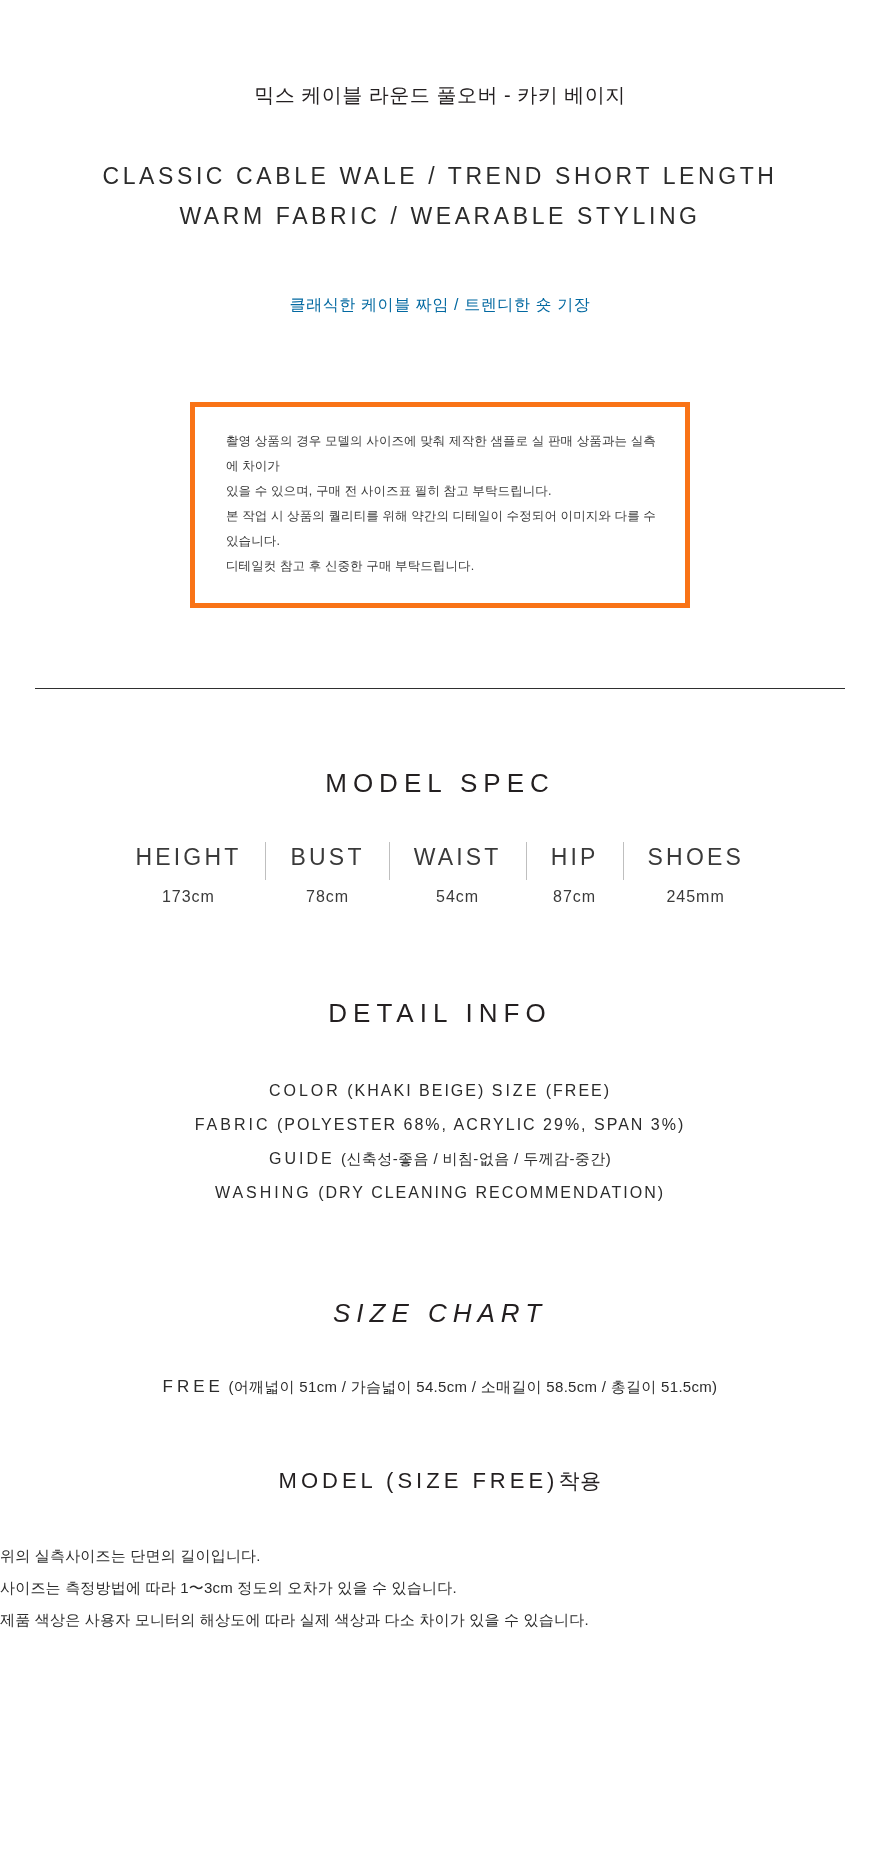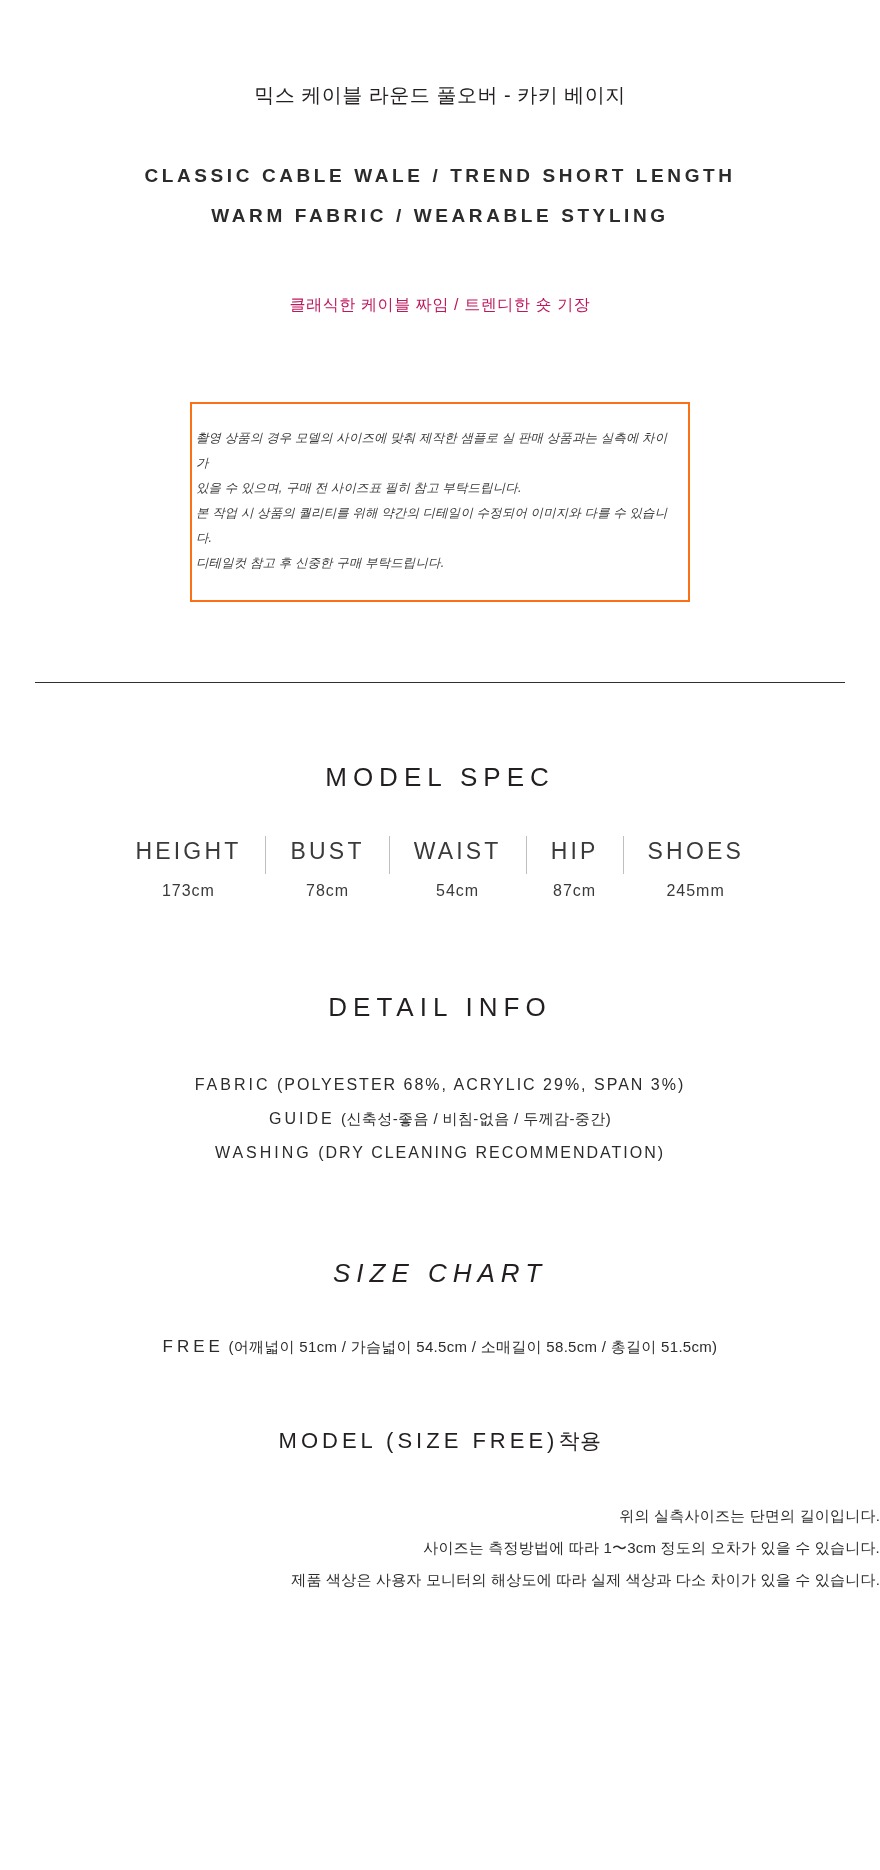"CLASSIC CABLE WALE / TREND" .eng-line { font-size: 19px -> 23px; font-weight: bold -> none }
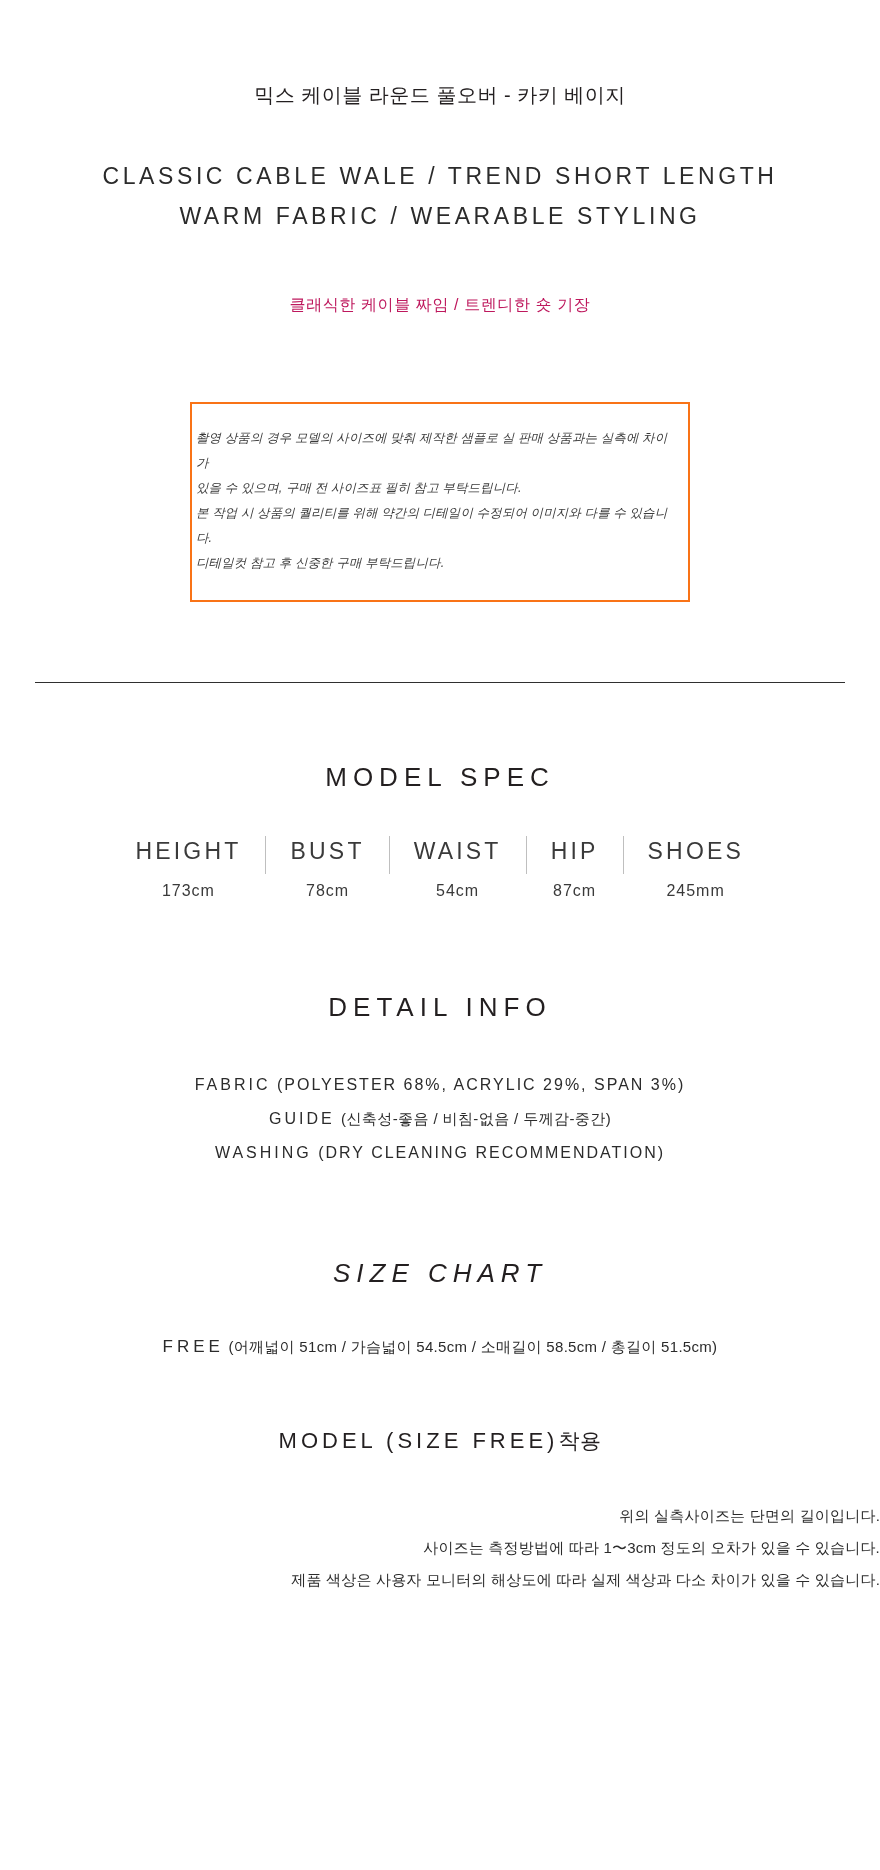"클래식한 케이블 짜임 / 트렌디한" .ko-line { color: #be185d -> #0369a1 }
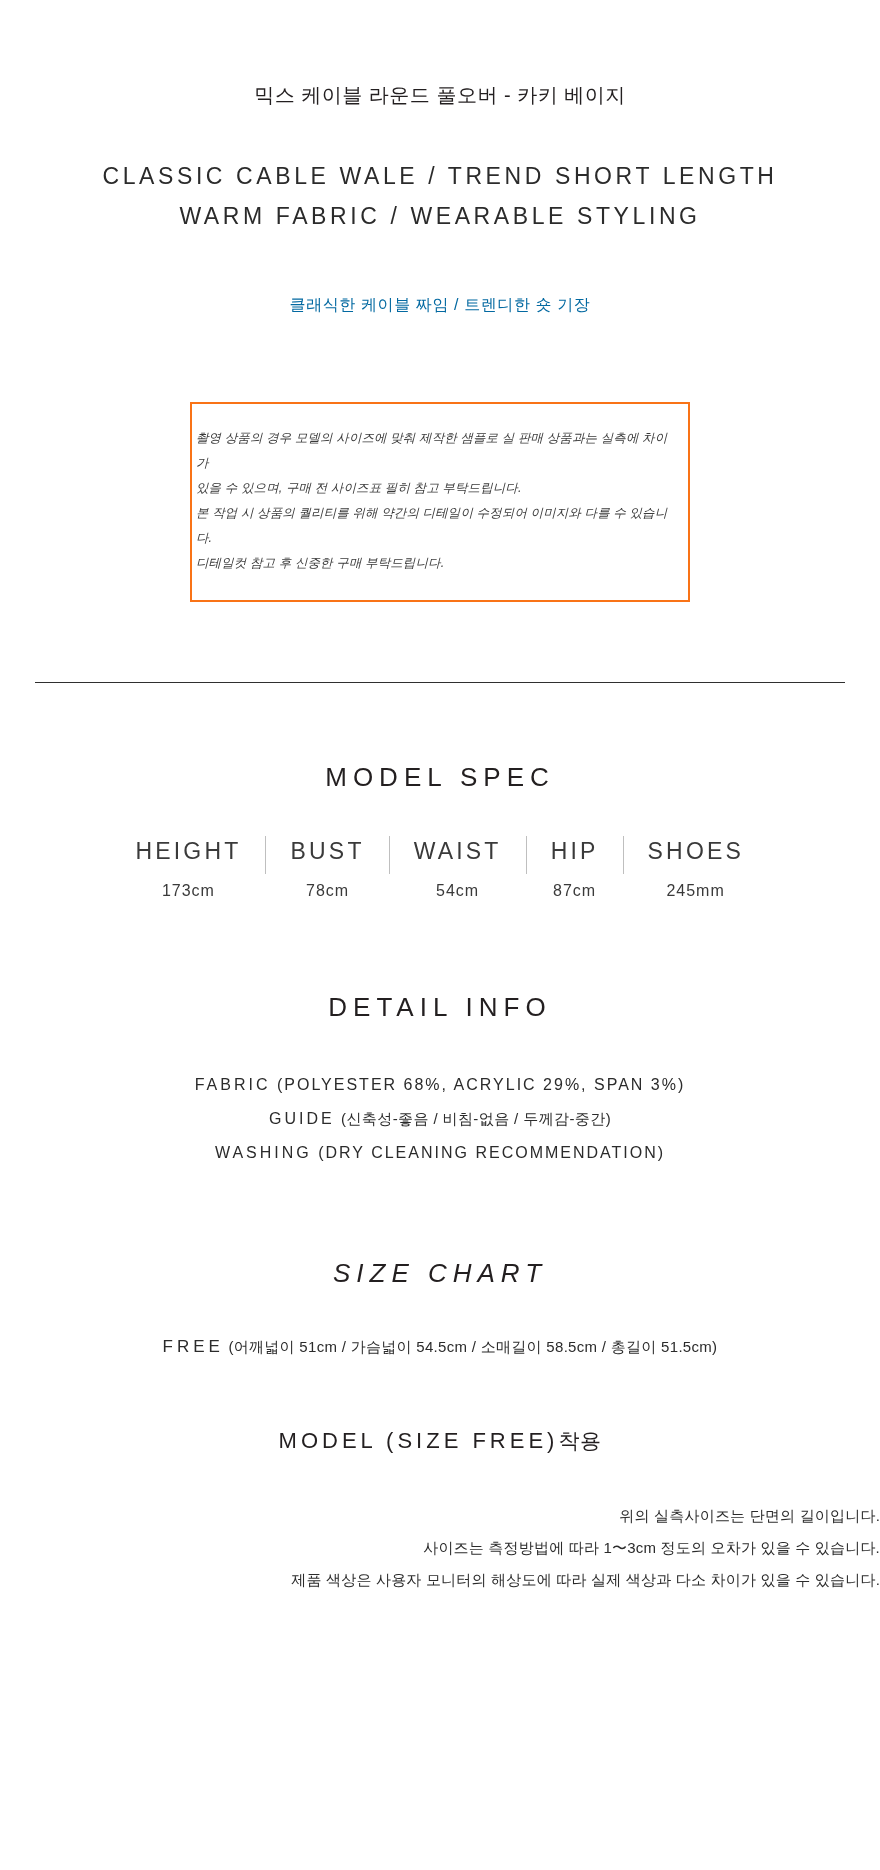"촬영 상품의 경우 모델의 사이즈에" .notice { border: 2px solid #f97316 -> 5px solid #f97316; font-style: italic -> none; padding: 22px 20px 24px 4px -> 22px 20px 24px 31px }
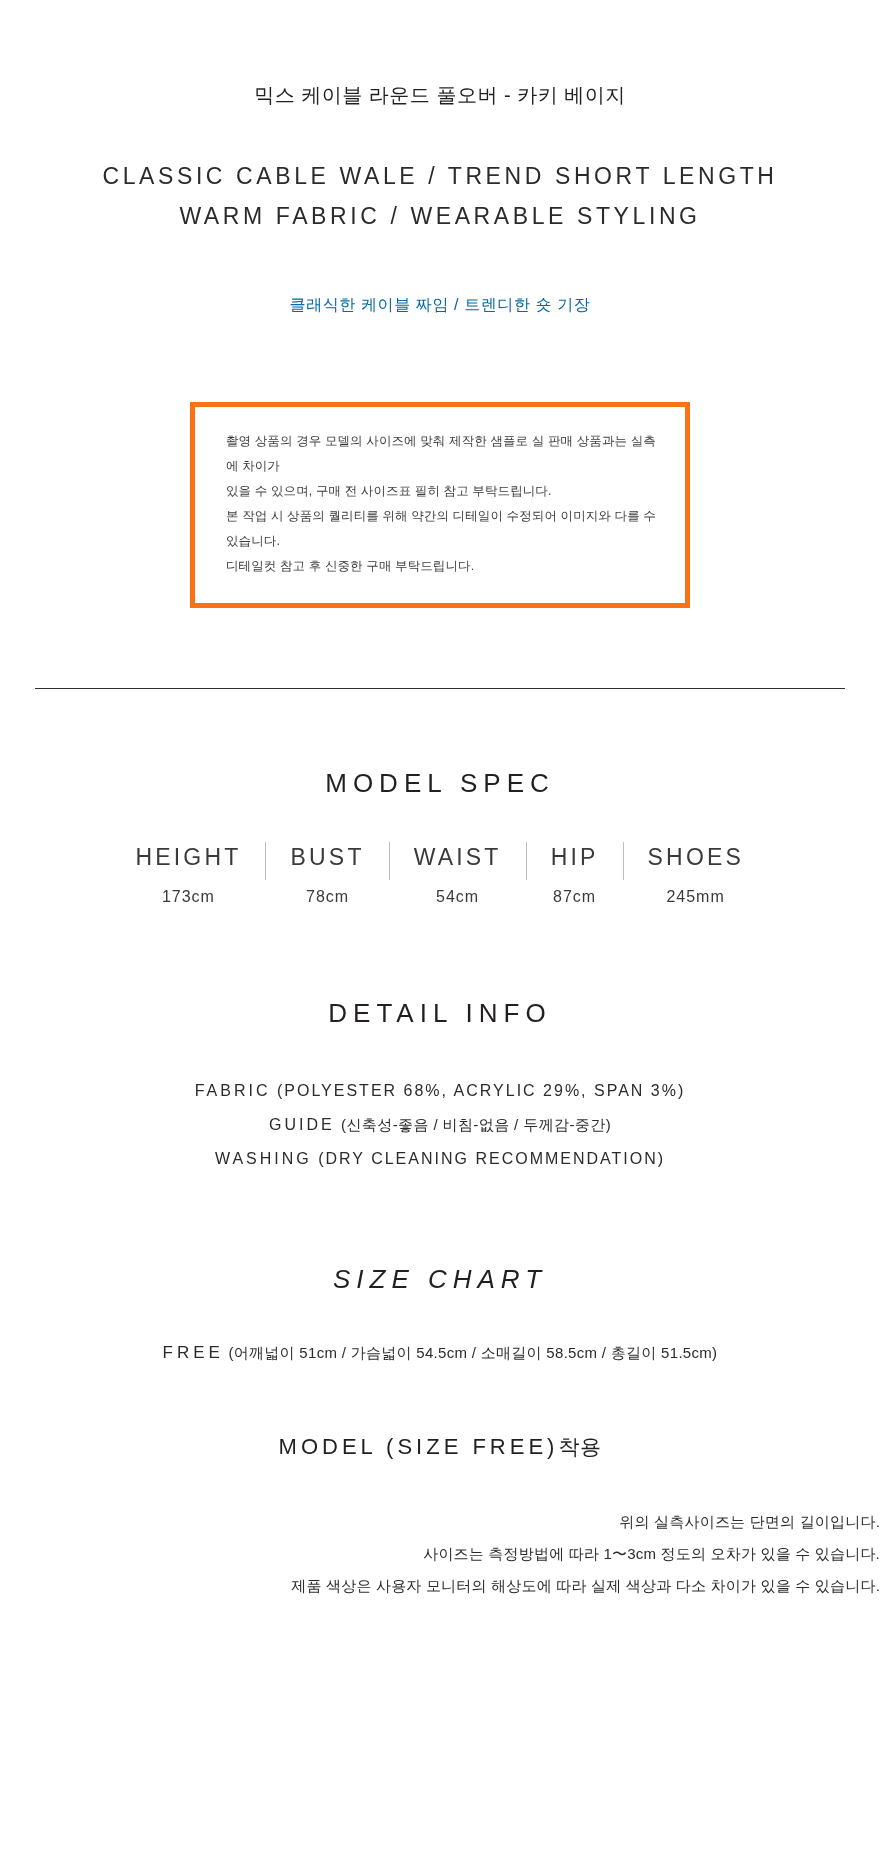"COLOR (KHAKI BEIGE) SIZE (FREE)" div.detail-line { html: none -> <div> <span>COLOR</span> <span>(KHAKI BEIGE)</span> <span>SIZE</span> <span>(FREE)</span> </div> }
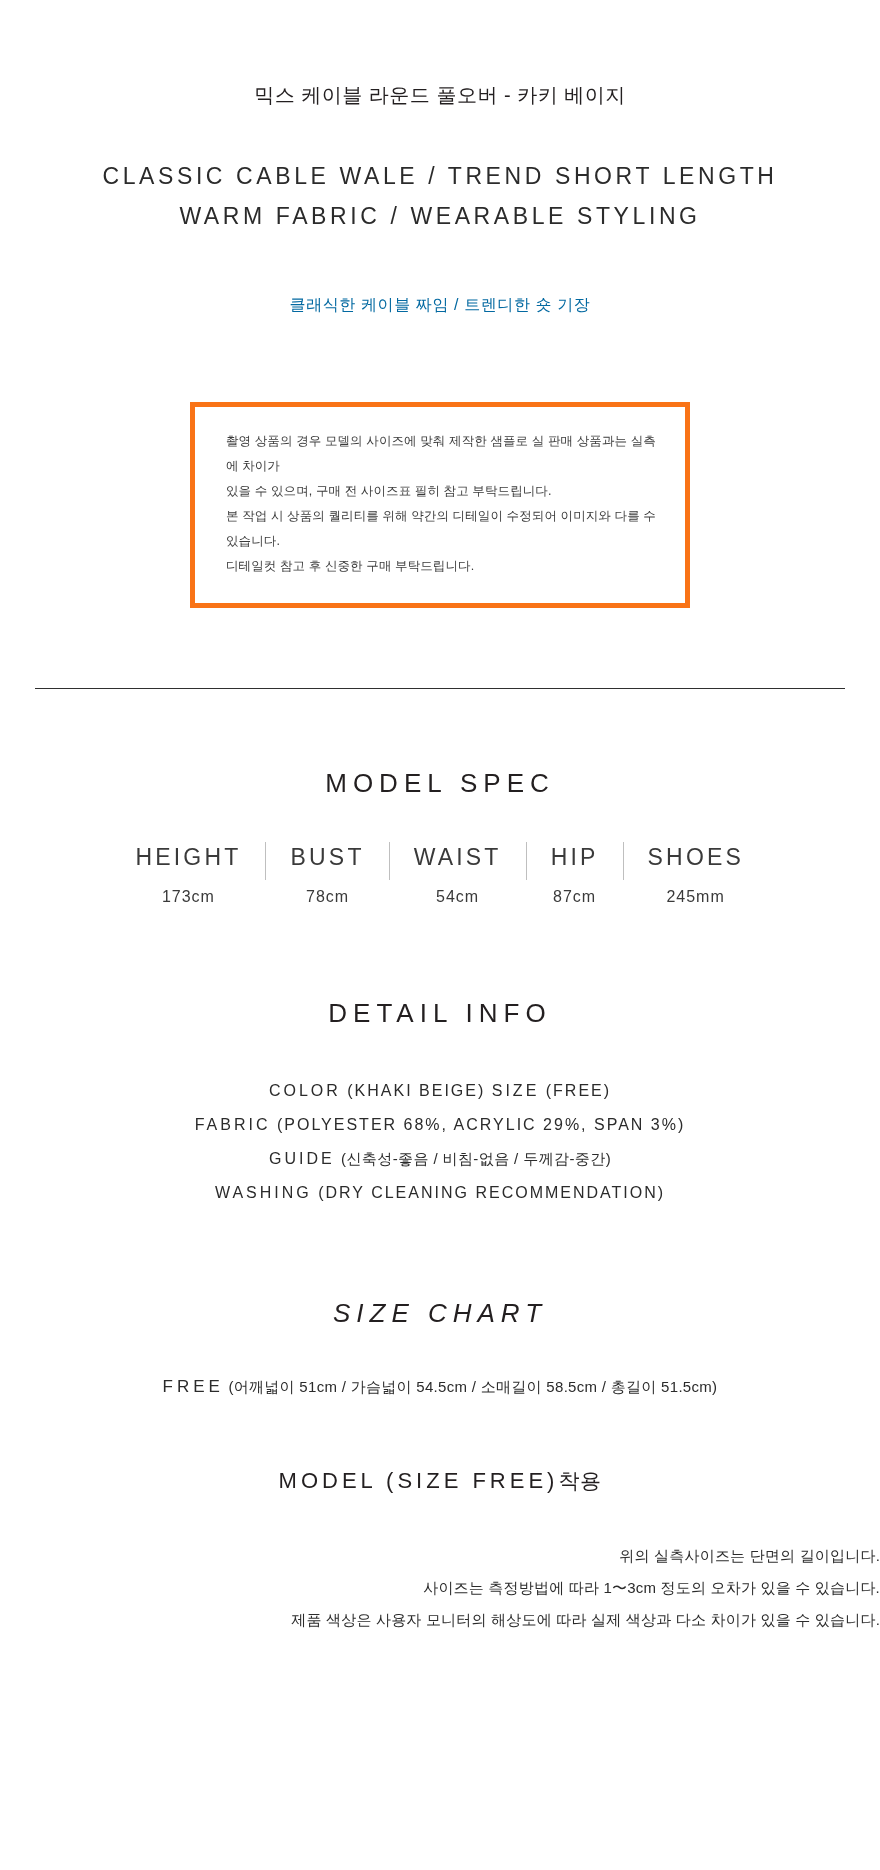"위의 실측사이즈는 단면의 길이입니다." .footer-notes { text-align: right -> left }
